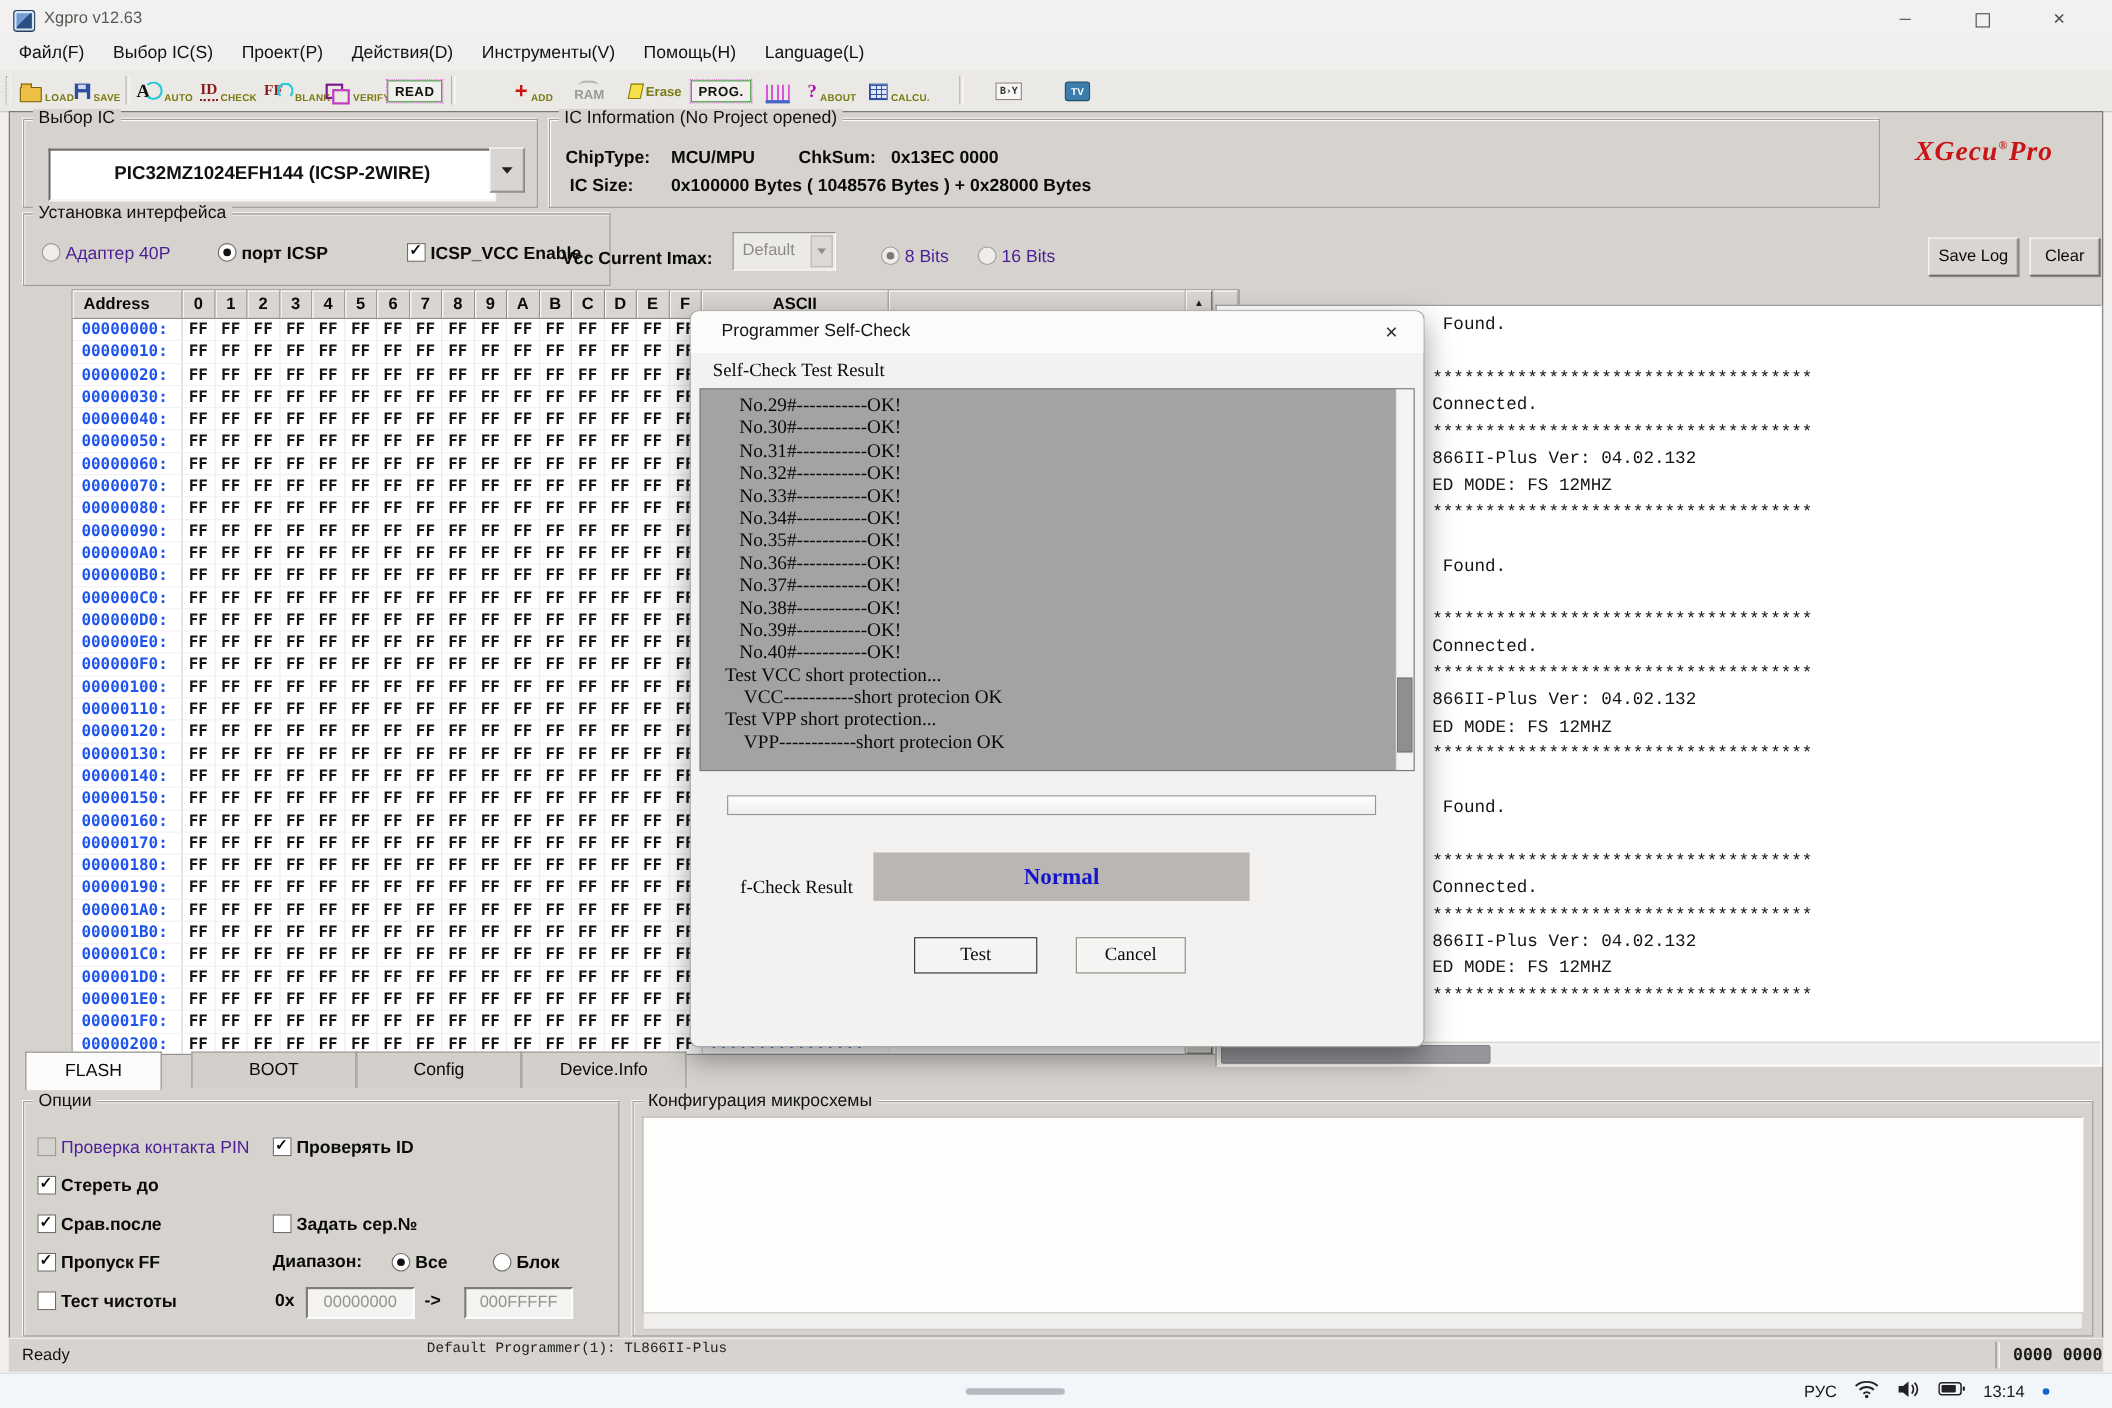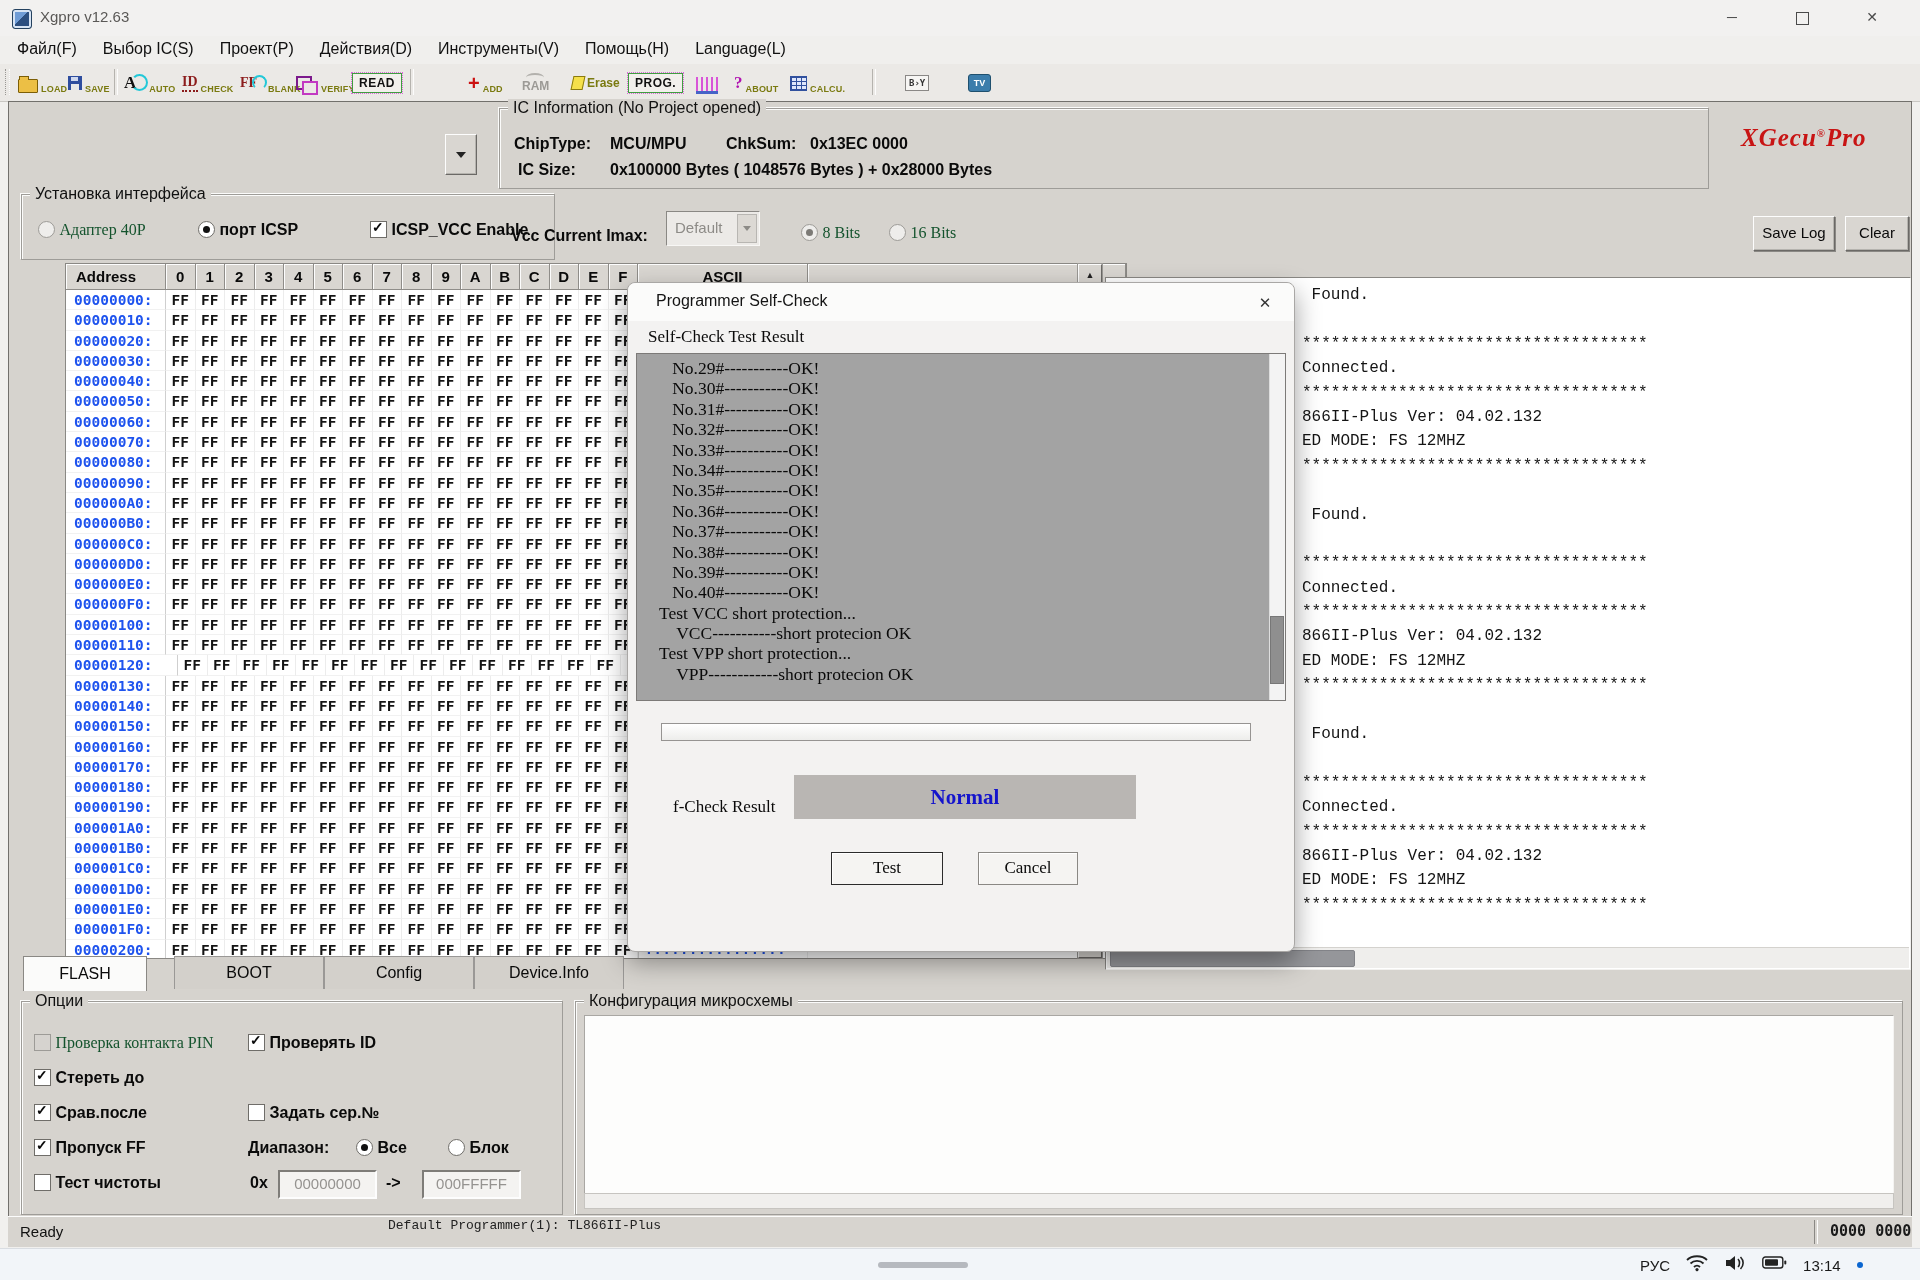"Выбор IC" div.groupbox { html: none -> <div> <span>Выбор IC</span> <div>PIC32MZ1024EFH144 (ICSP-2WIRE)</div> </div> }
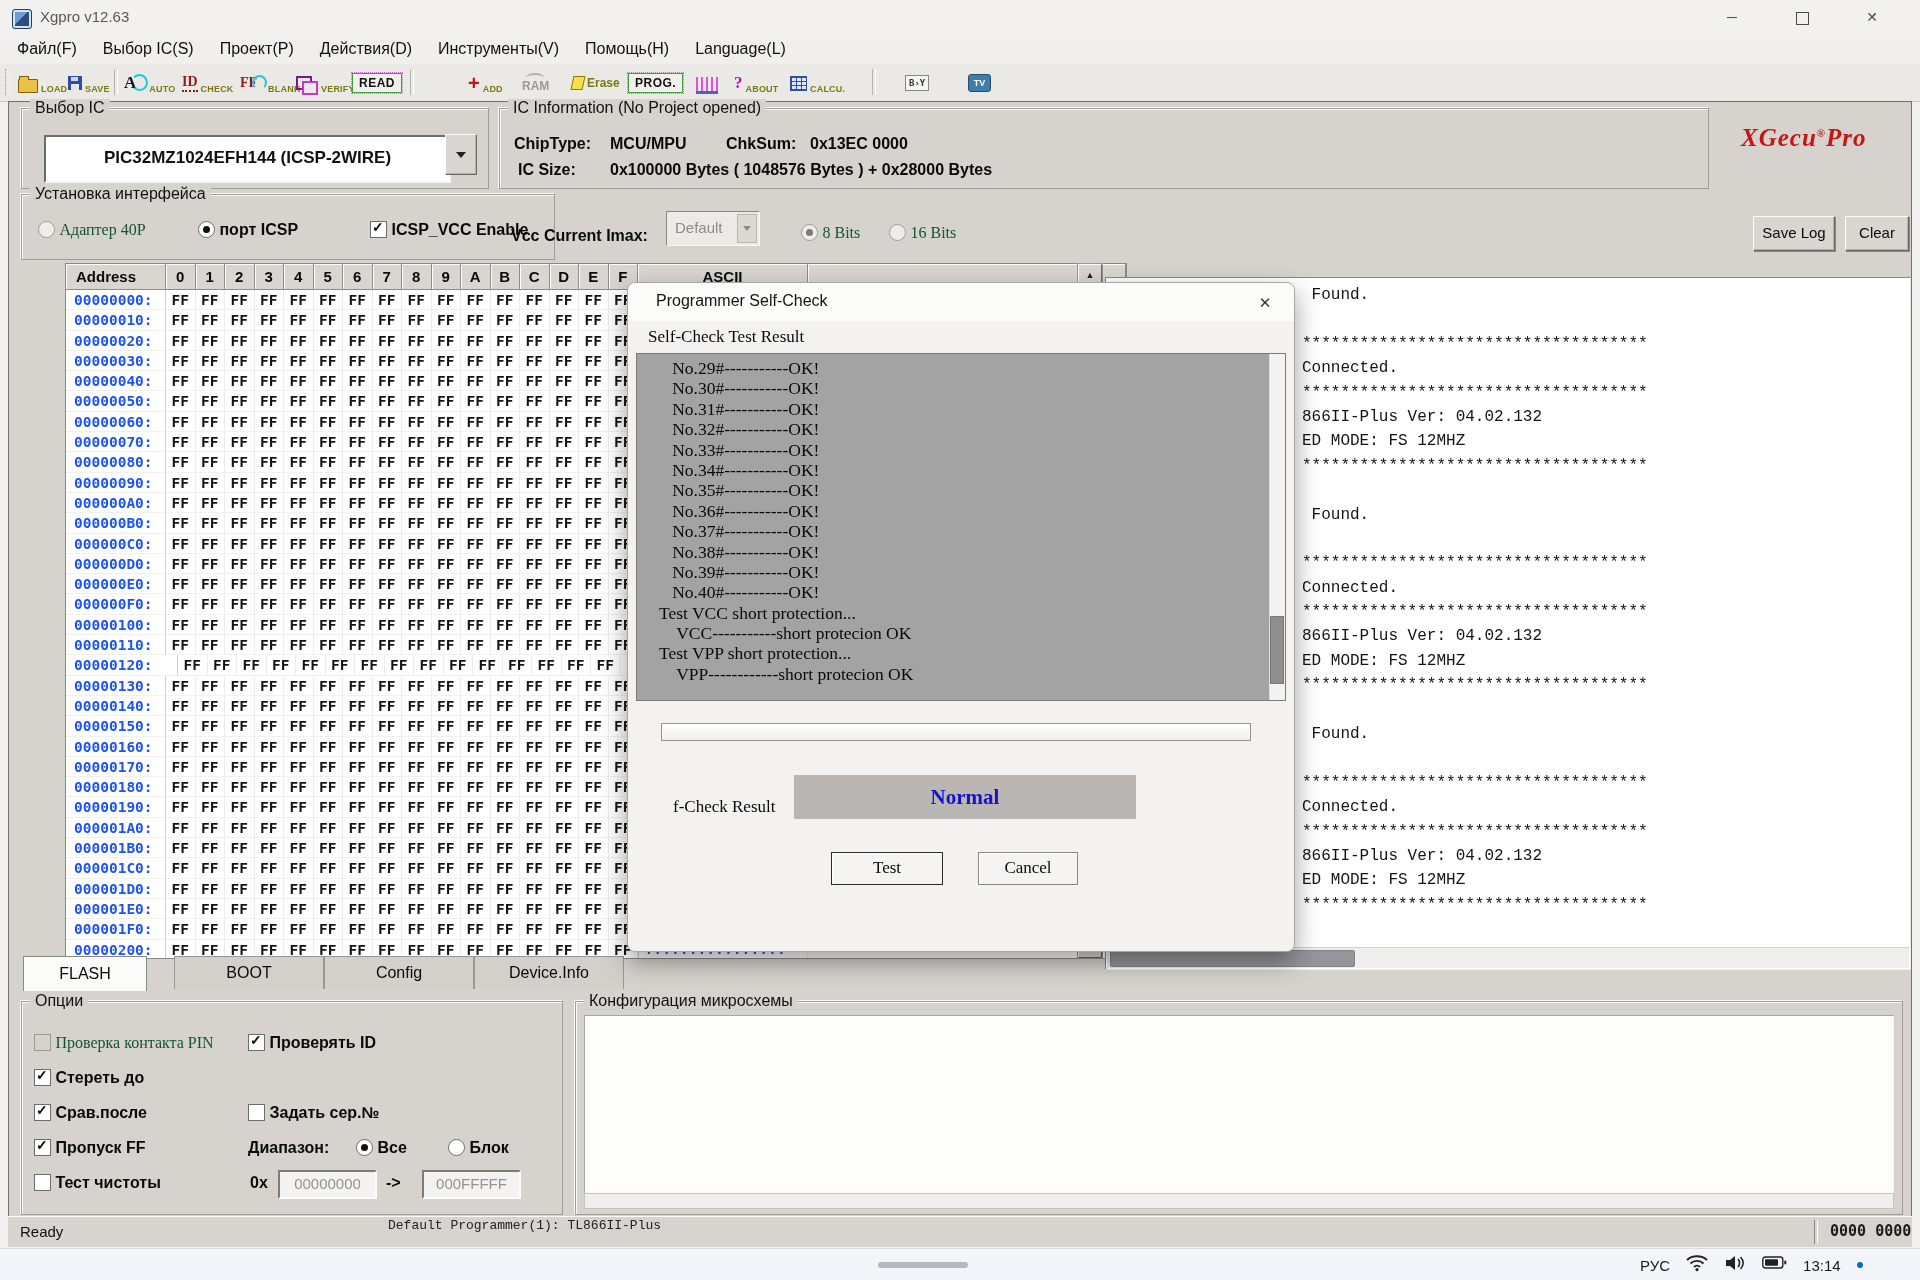"Адаптер 40P" .dis-text { color: #14532d -> #4c1d95; font-family: Liberation Serif, serif -> none }
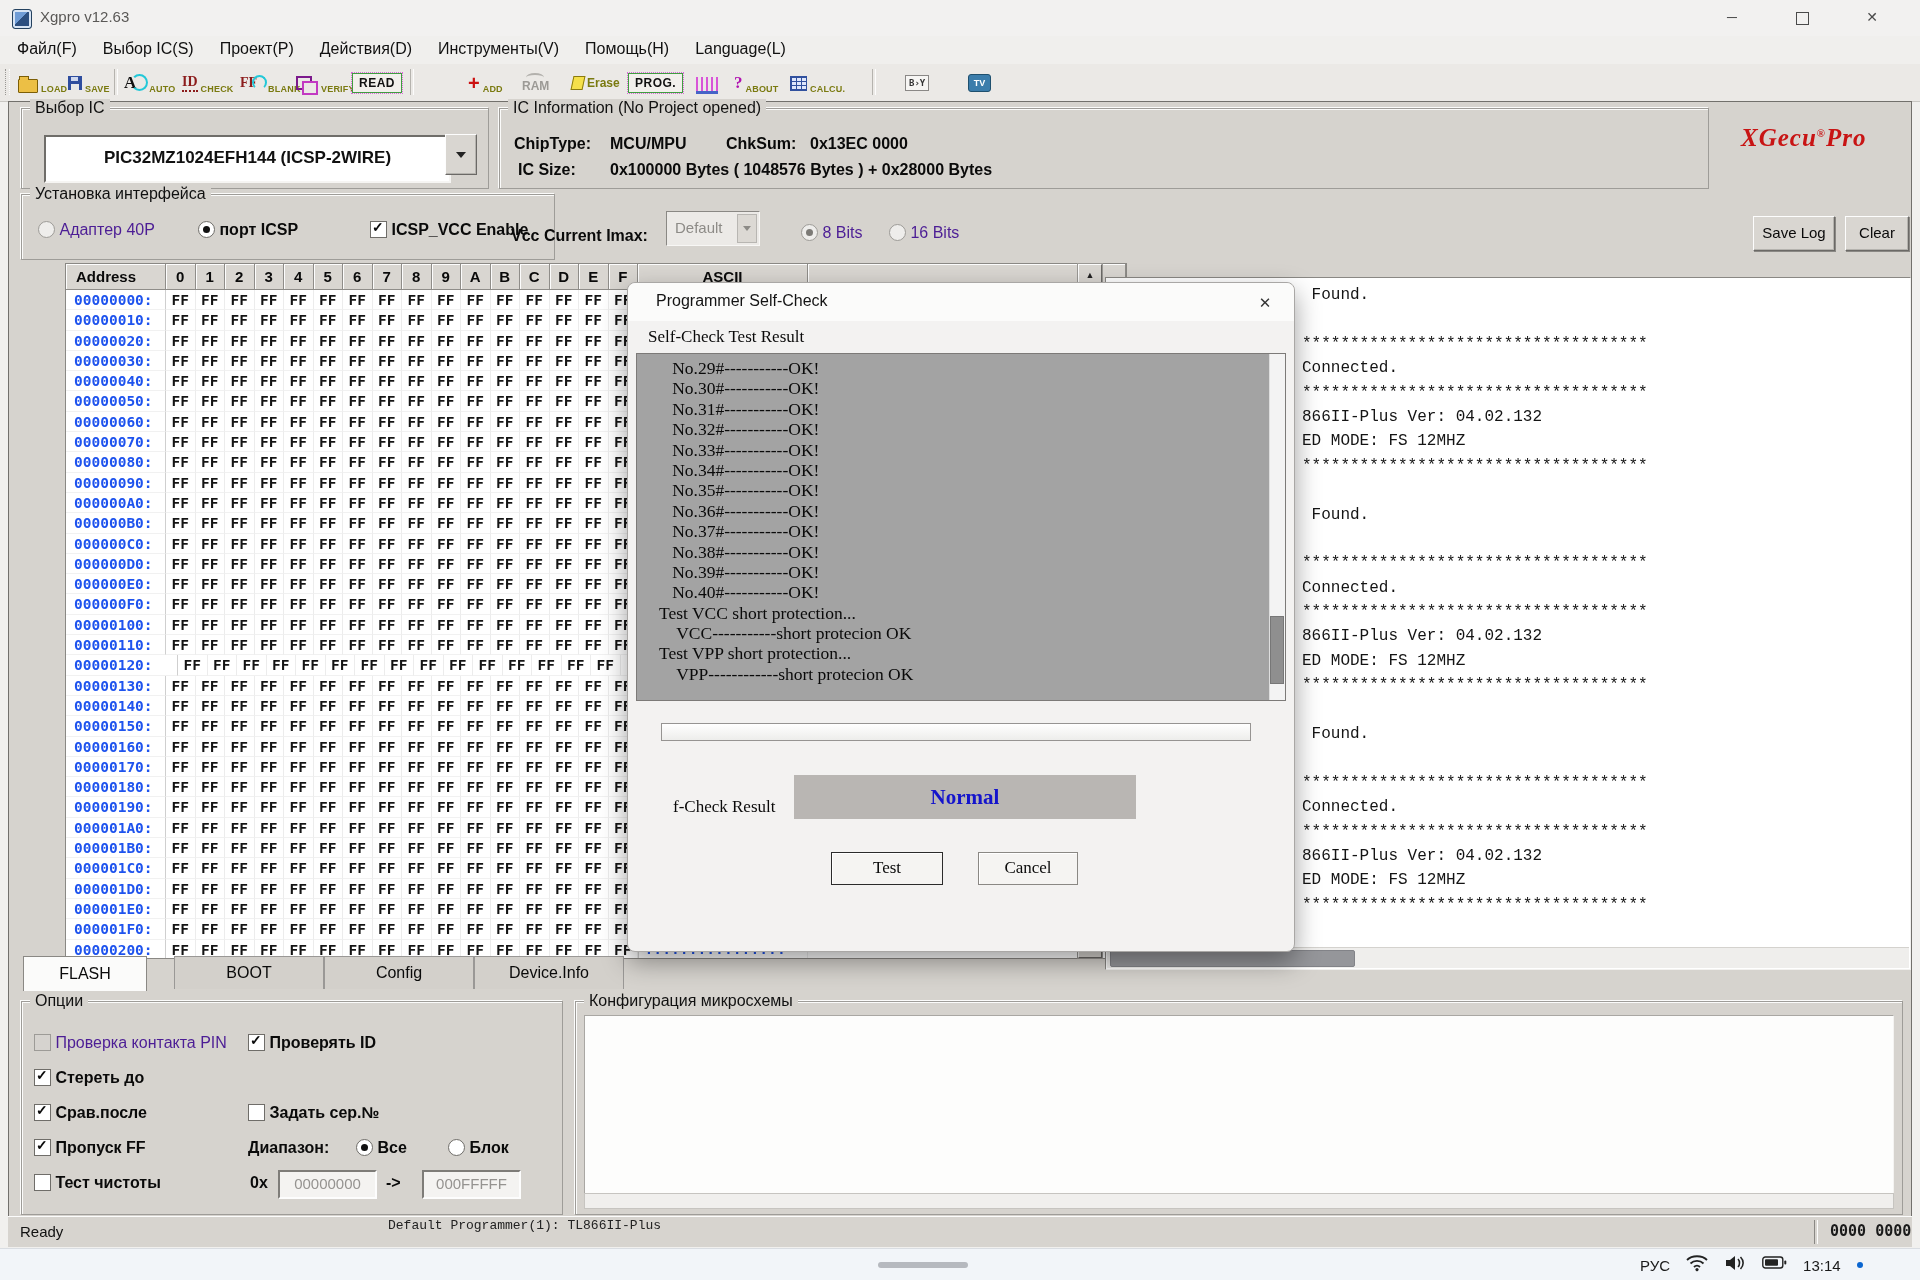"00000120:" span.cell-addr { width: 112px -> 100px }
